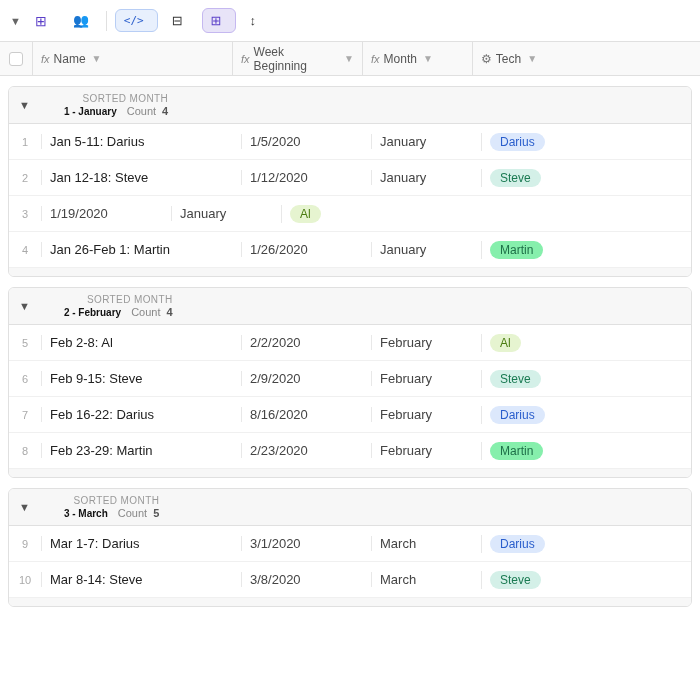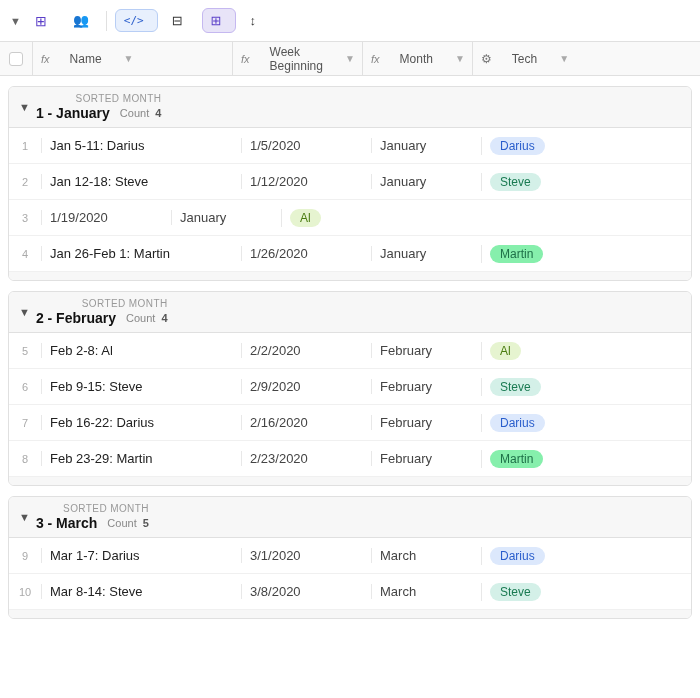"fx" .col-header { gap: 20px -> 4px }
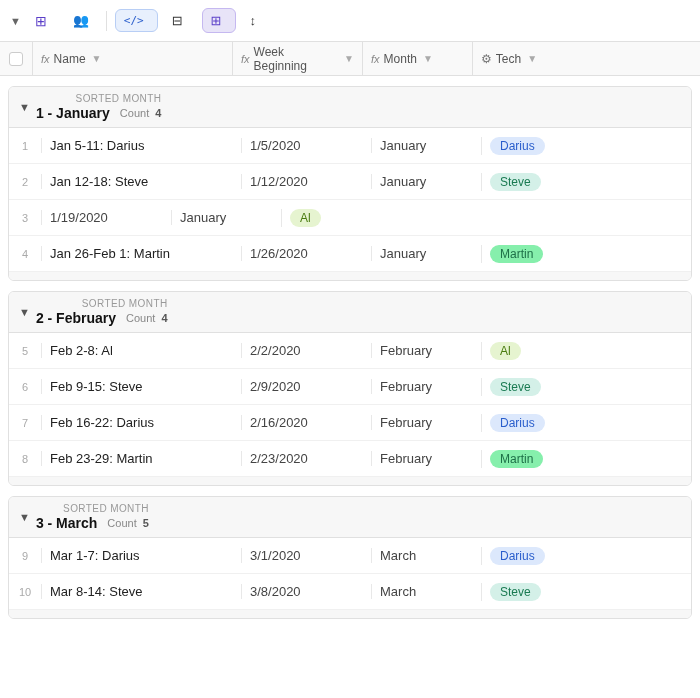"1 - January" .group-title { font-size: 14px -> 10px; margin-left: none -> 28px }
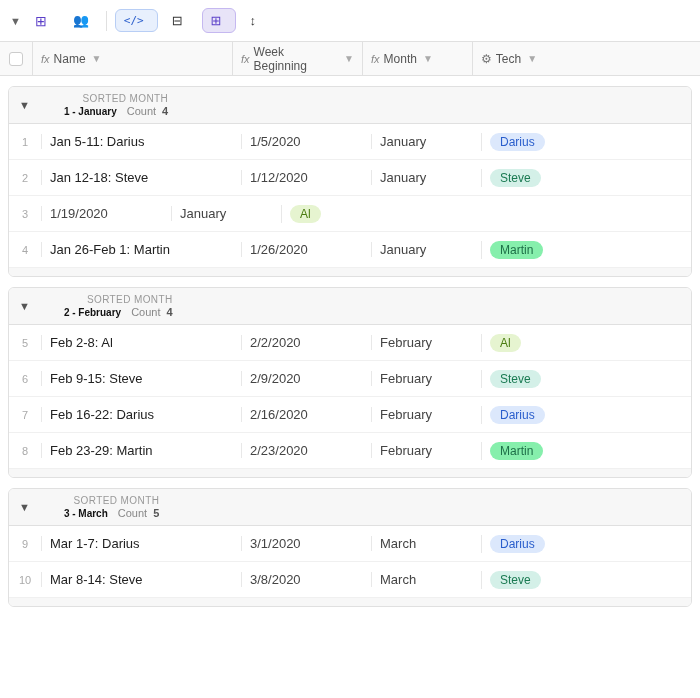"2/16/2020" div.row-week { text: 2/16/2020 -> 8/16/2020 }
